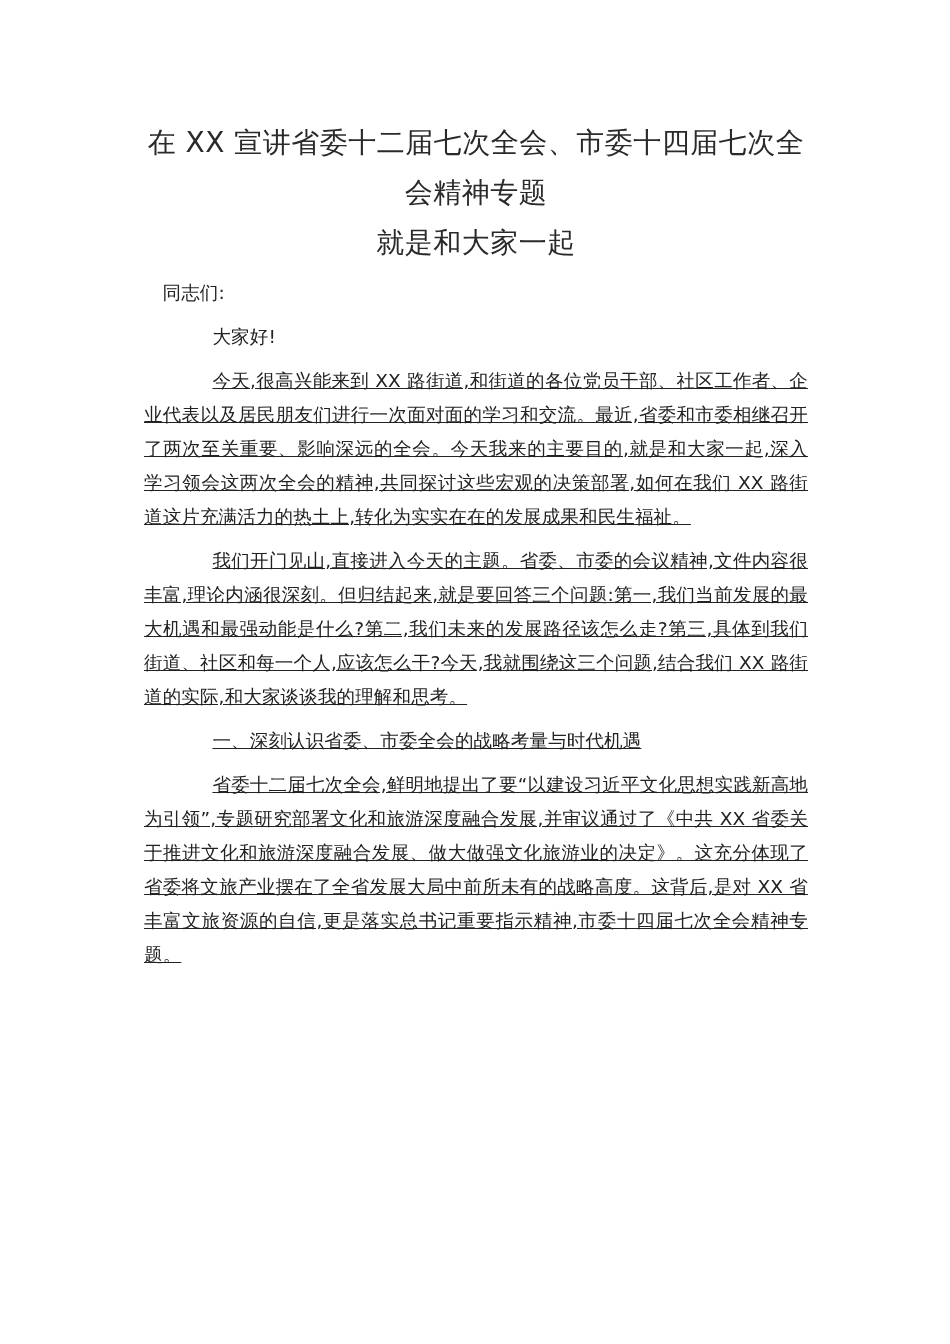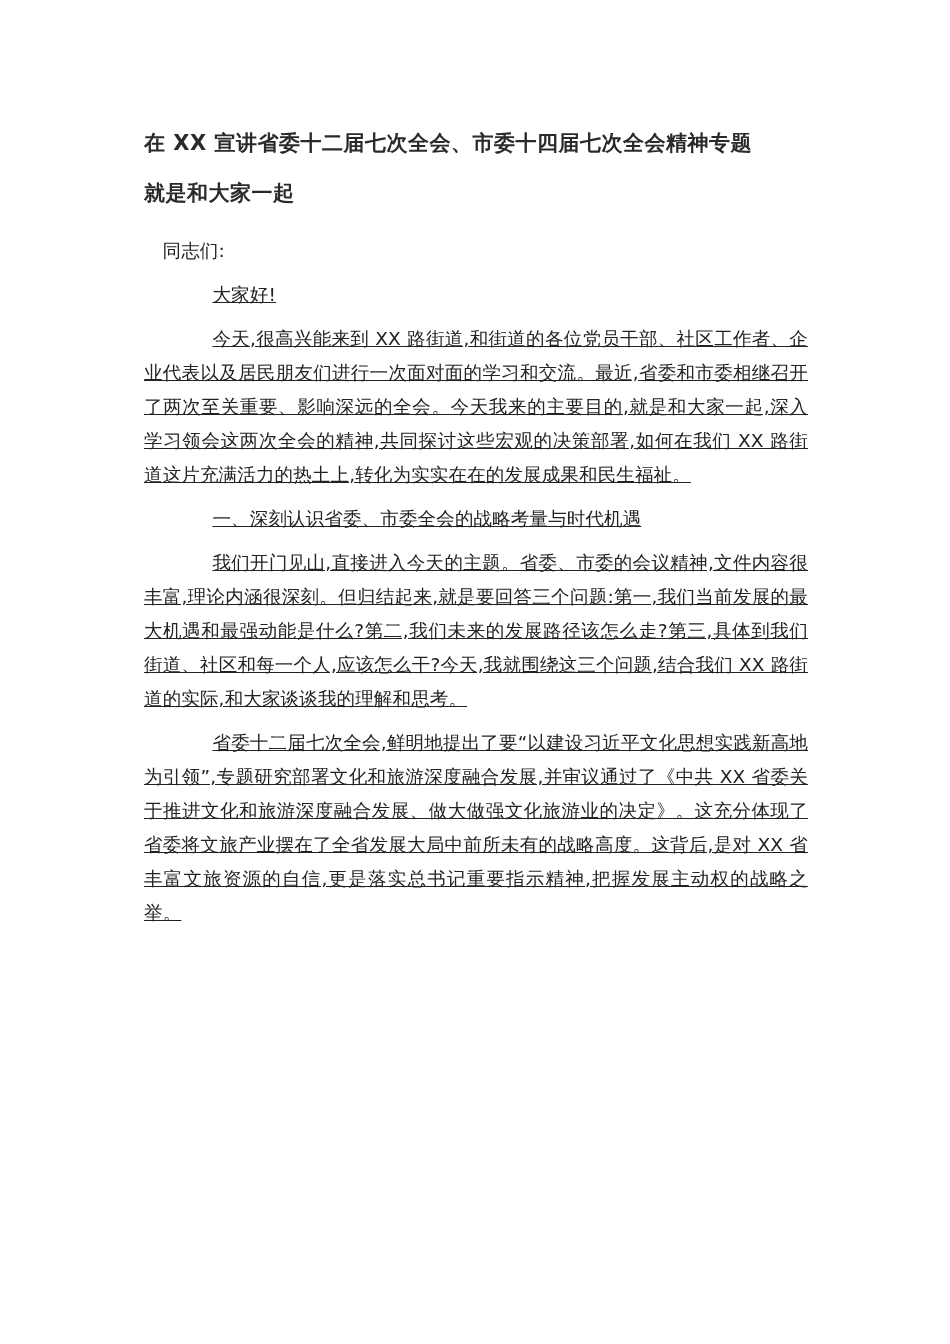"在 XX 宣讲省委十二届七次全会、市委十四届七次全会精神专题" .title { font-size: 21px -> 28px; font-weight: bold -> normal; text-align: left -> center }
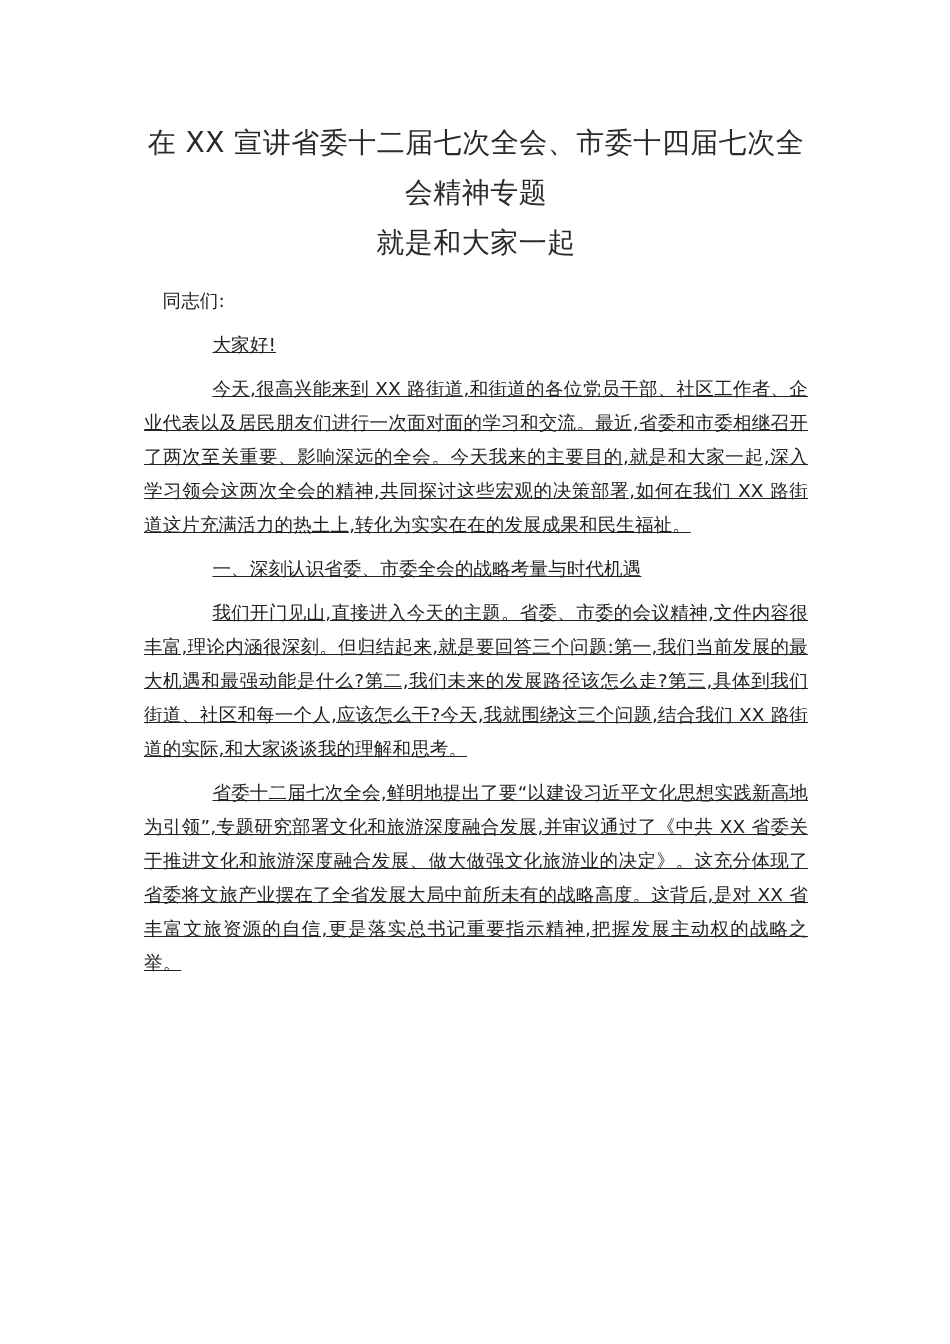"同志们:" .p.salute { margin-top: 16px -> 8px }
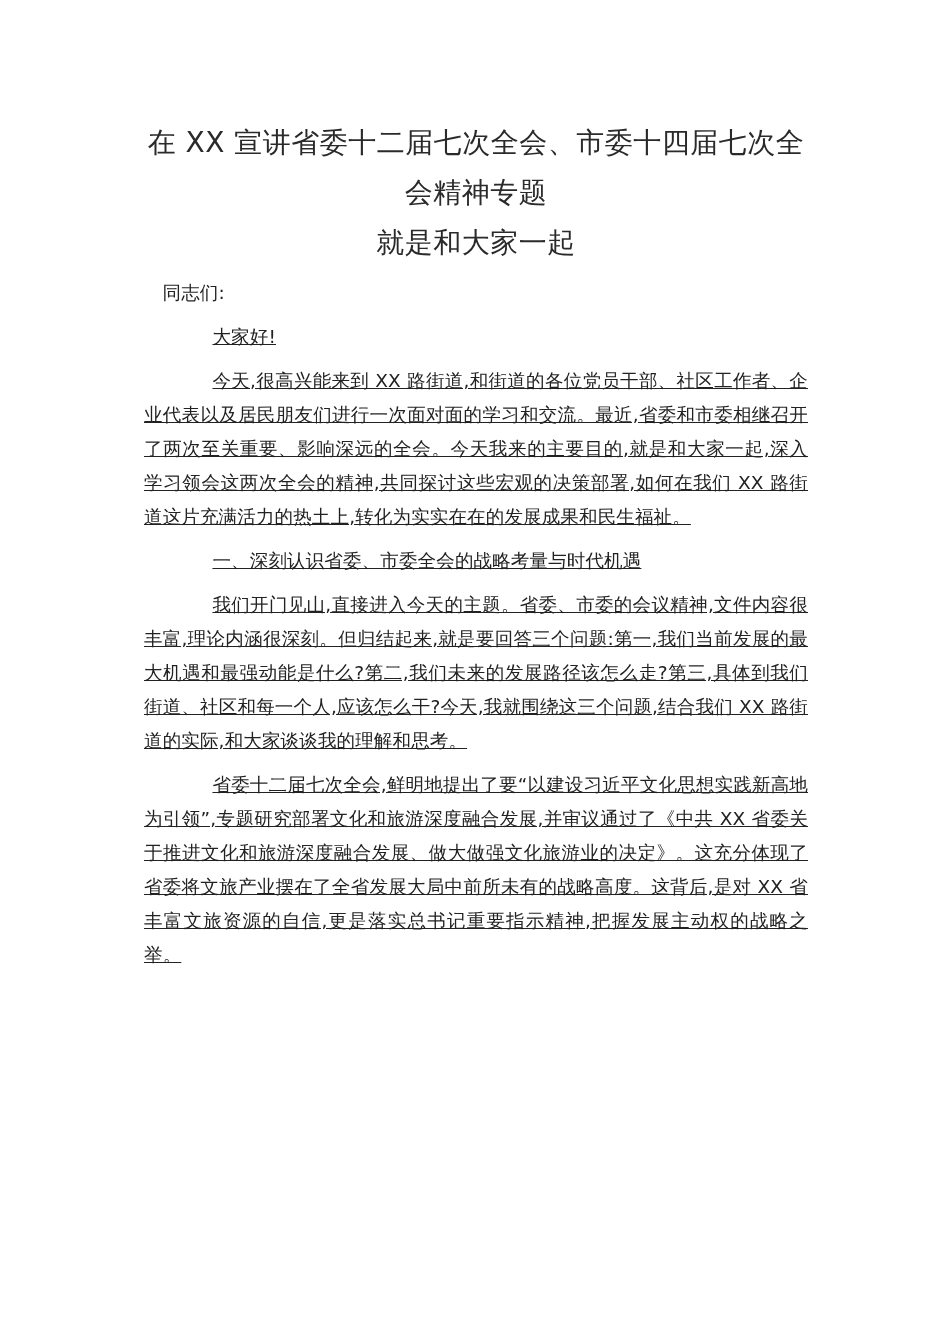"大家好!" .p.greet { text-decoration: underline -> none }
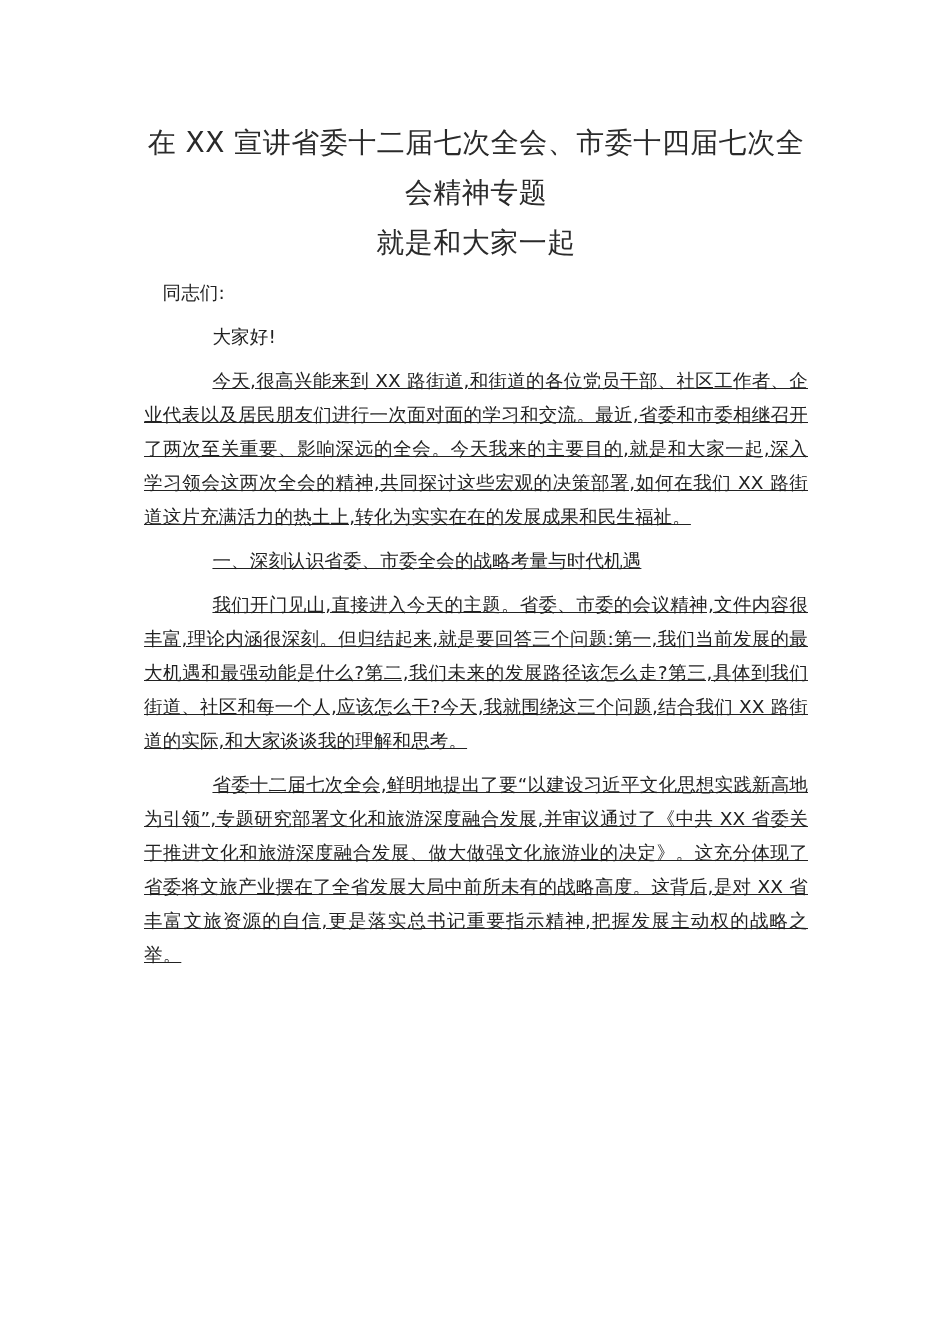"一、深刻认识省委、市委全会的战略考量与时代机遇" p.p { order: before "我们开门见山,直接进入今天的主题。省委、市委的会议精神,文件内容很丰富,理论内涵" -> after "我们开门见山,直接进入今天的主题。省委、市委的会议精神,文件内容很丰富,理论内涵" }
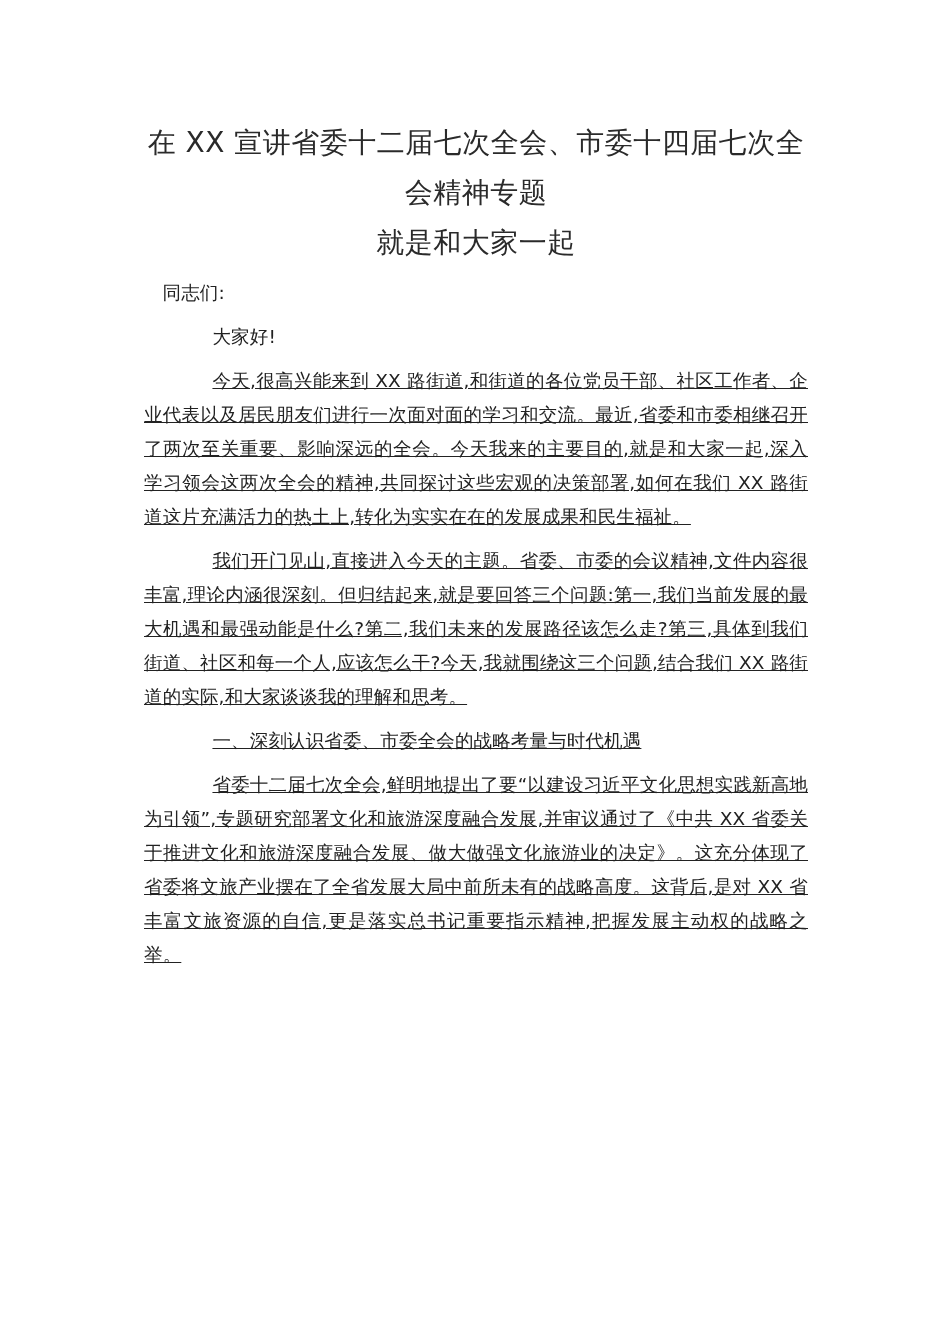"省委十二届七次全会,鲜明地提出了要“以建设习近平文化思想实践新高地为引领”,专题" p.p { text: ,把握发展主动权的战略之举 -> ,市委十四届七次全会精神专题 }
